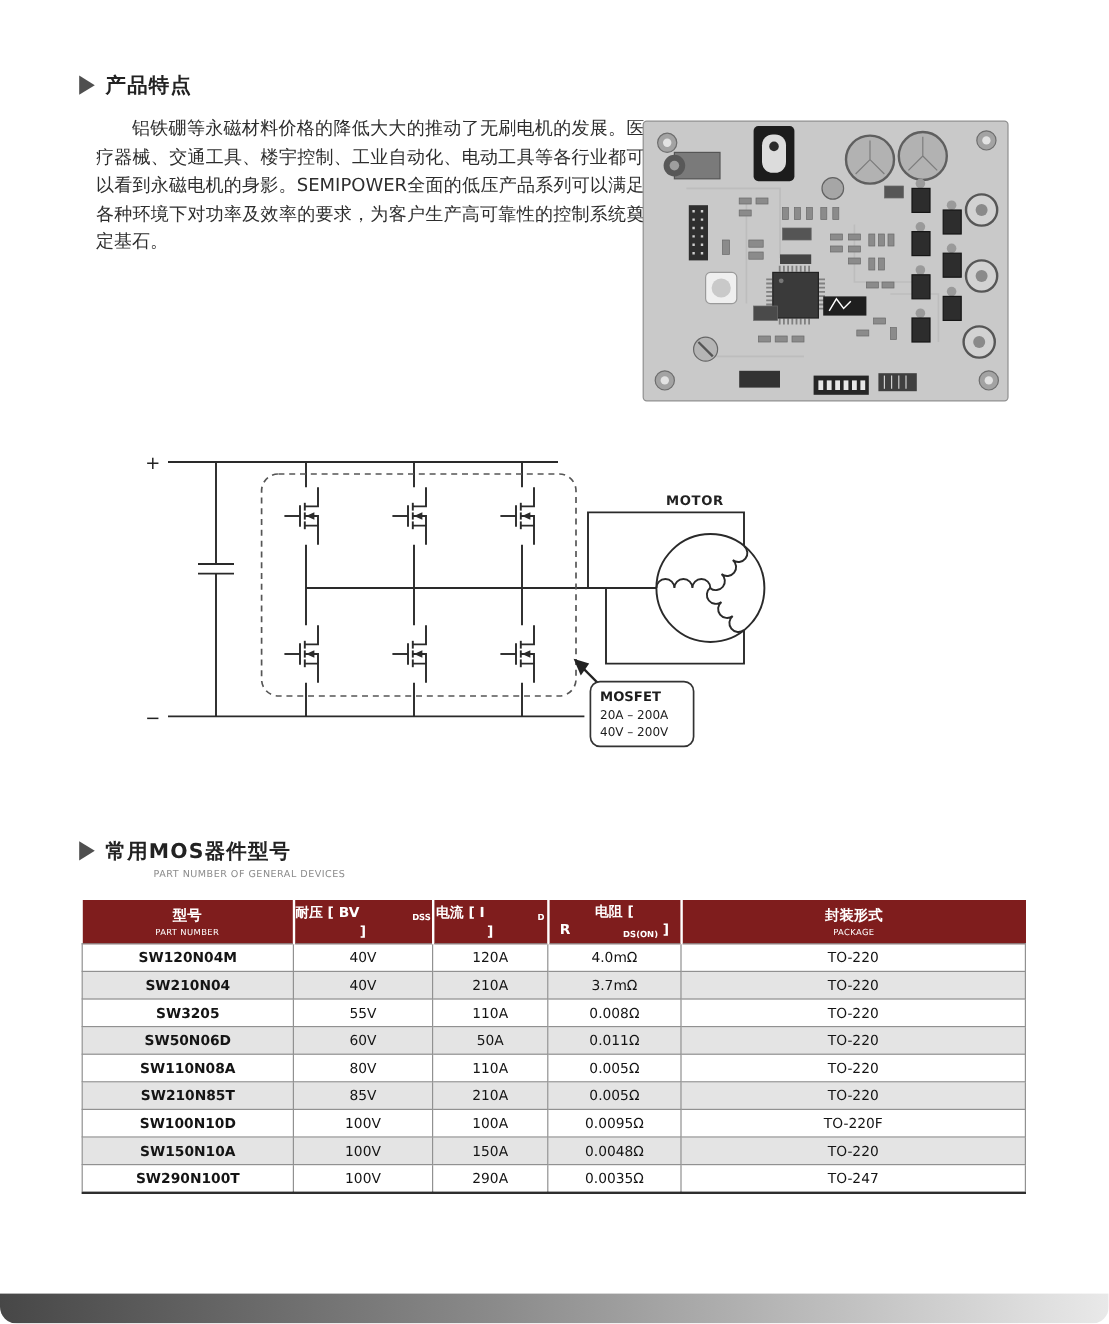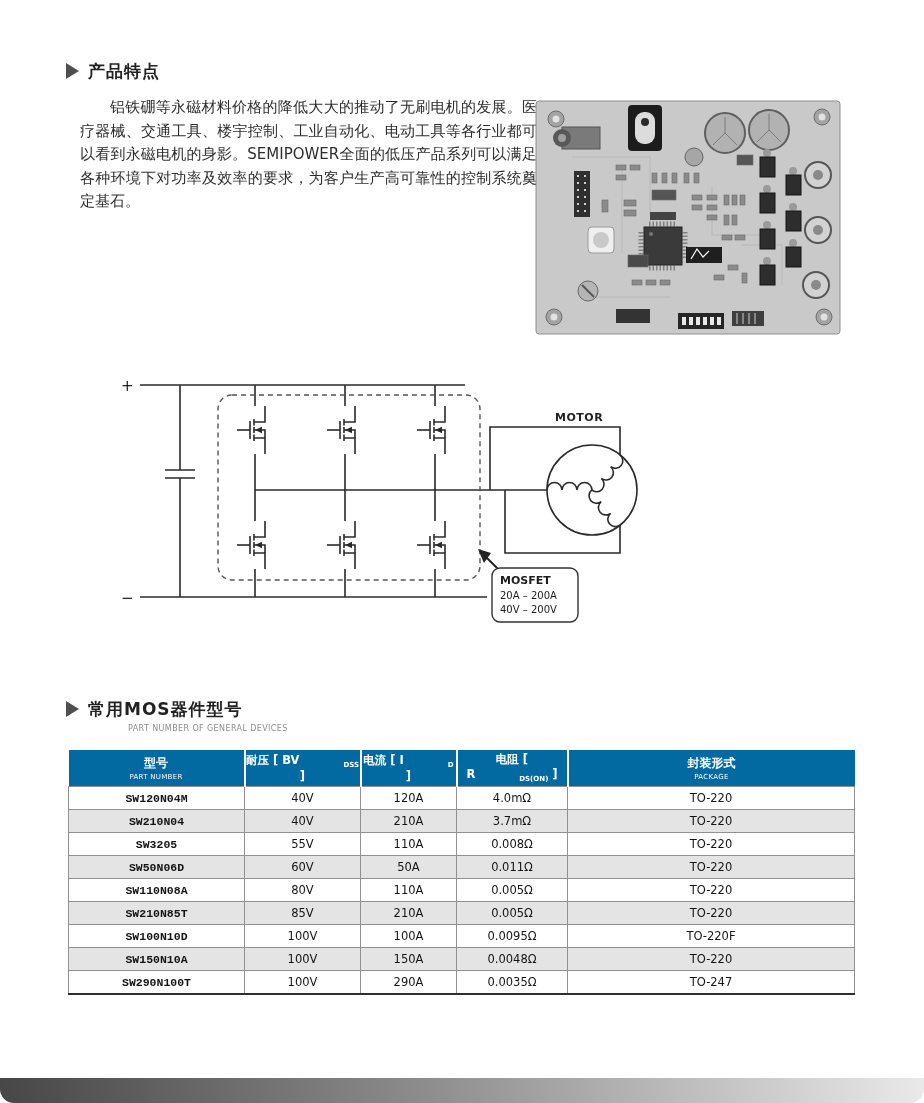"型号" .mos-table th { background: #0369a1 -> #7f1d1d }
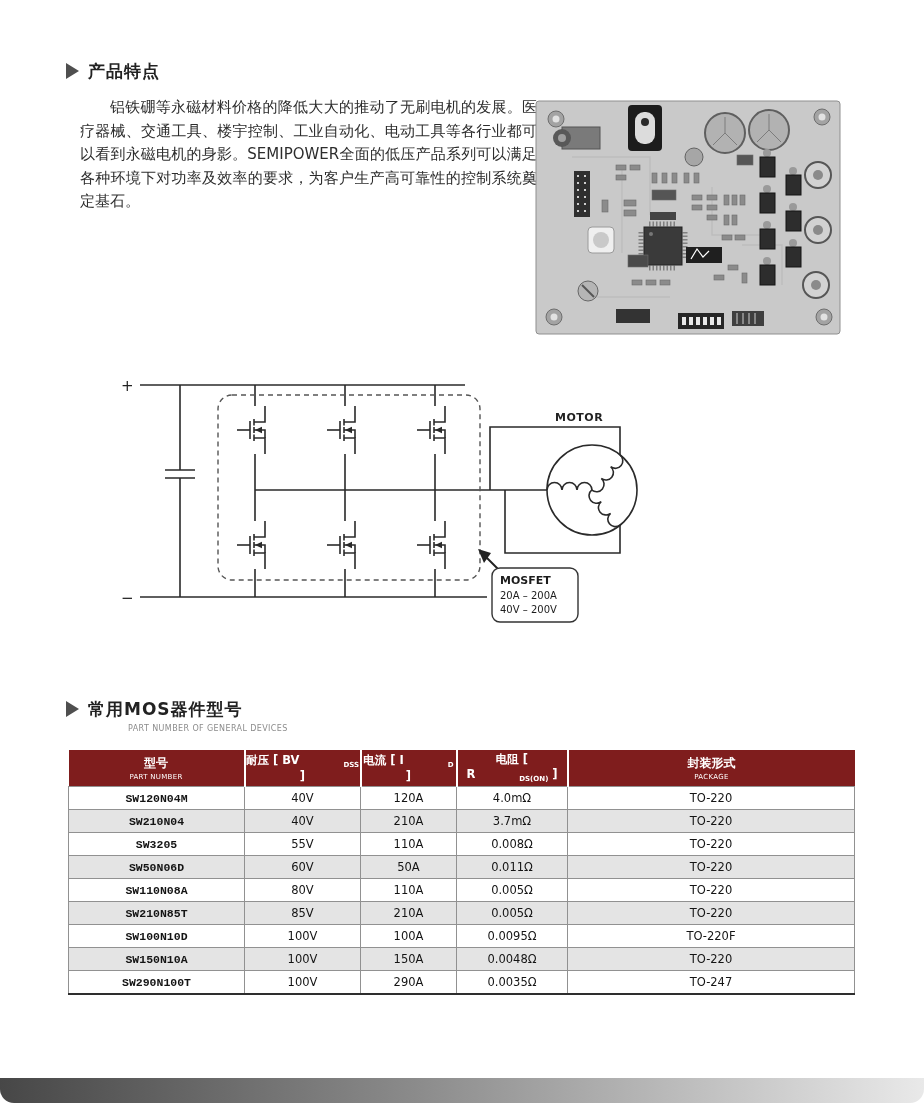"SW120N04M" .mos-table td[data-col="part"] { font-family: Liberation Mono, monospace -> none }
